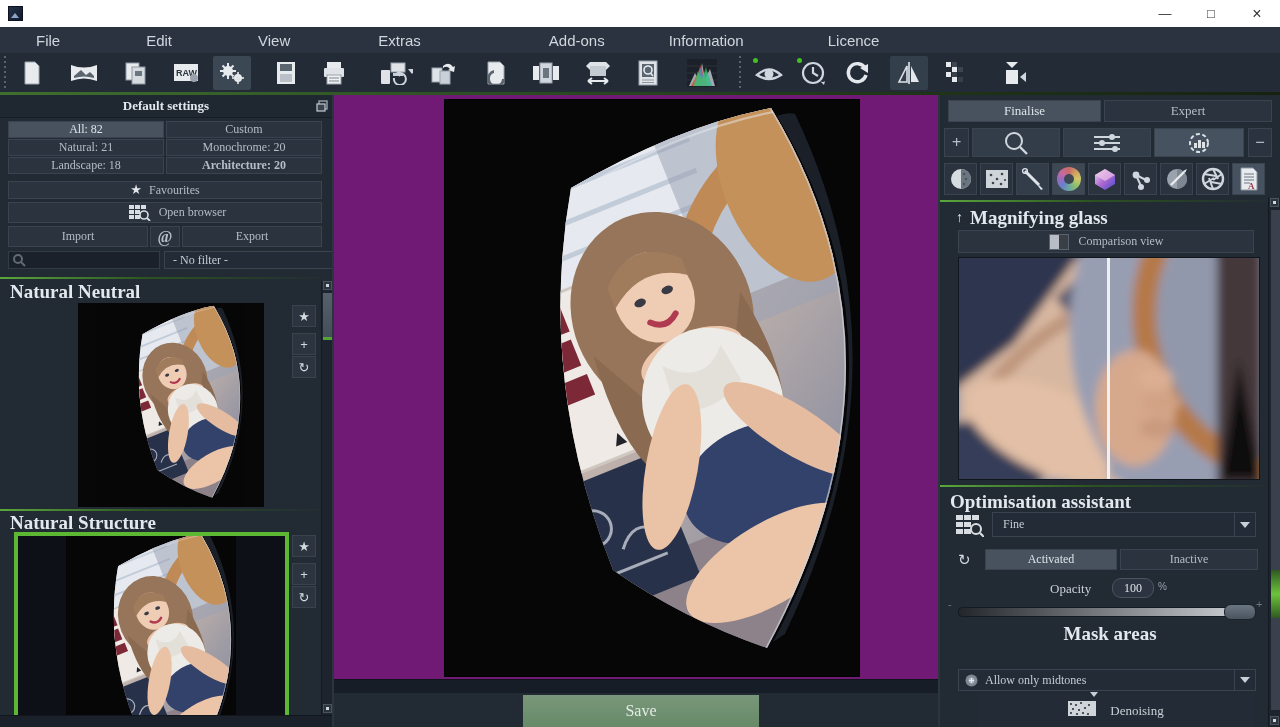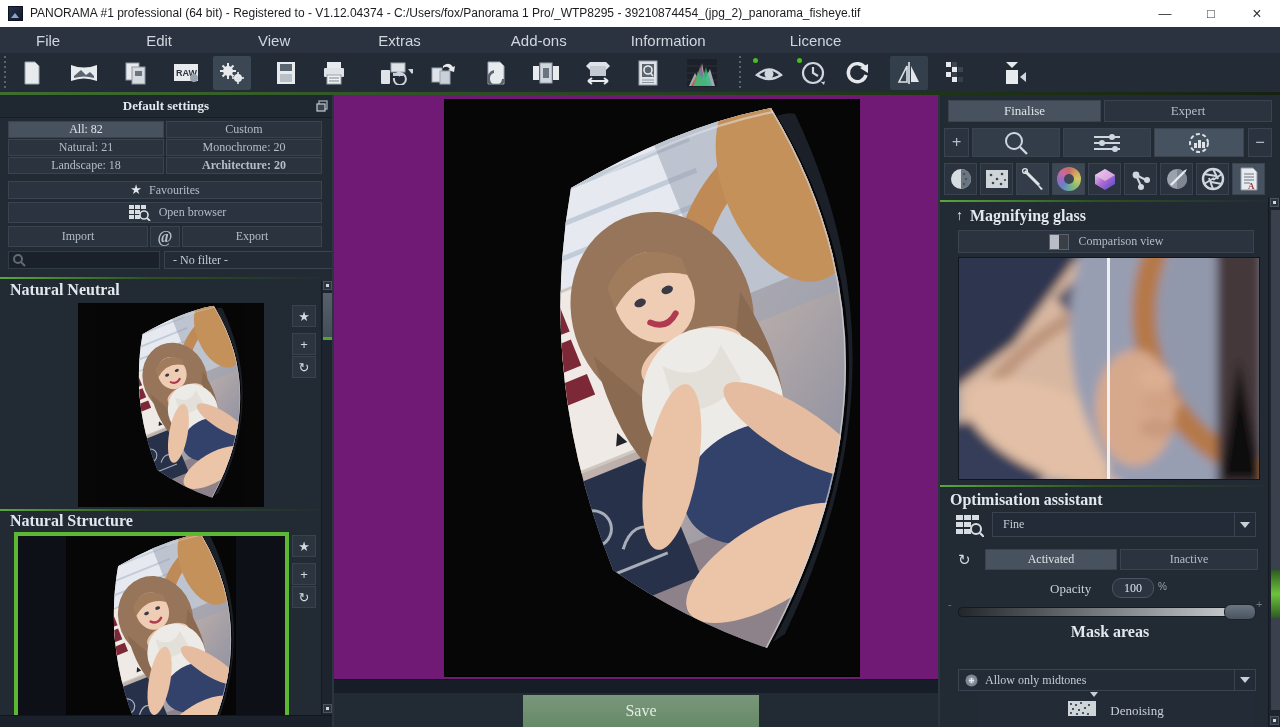"PANORAMA #1 professional (64 bit)" div.abs { html: <div>PANORAMA #1 professional (64 bit) - Registered to - V1.12.04374 - C:/Users/fox/Panorama 1 Pro/_WTP8295 - 39210874454_(jpg_2)_panorama_fisheye.tif</div> -> none }
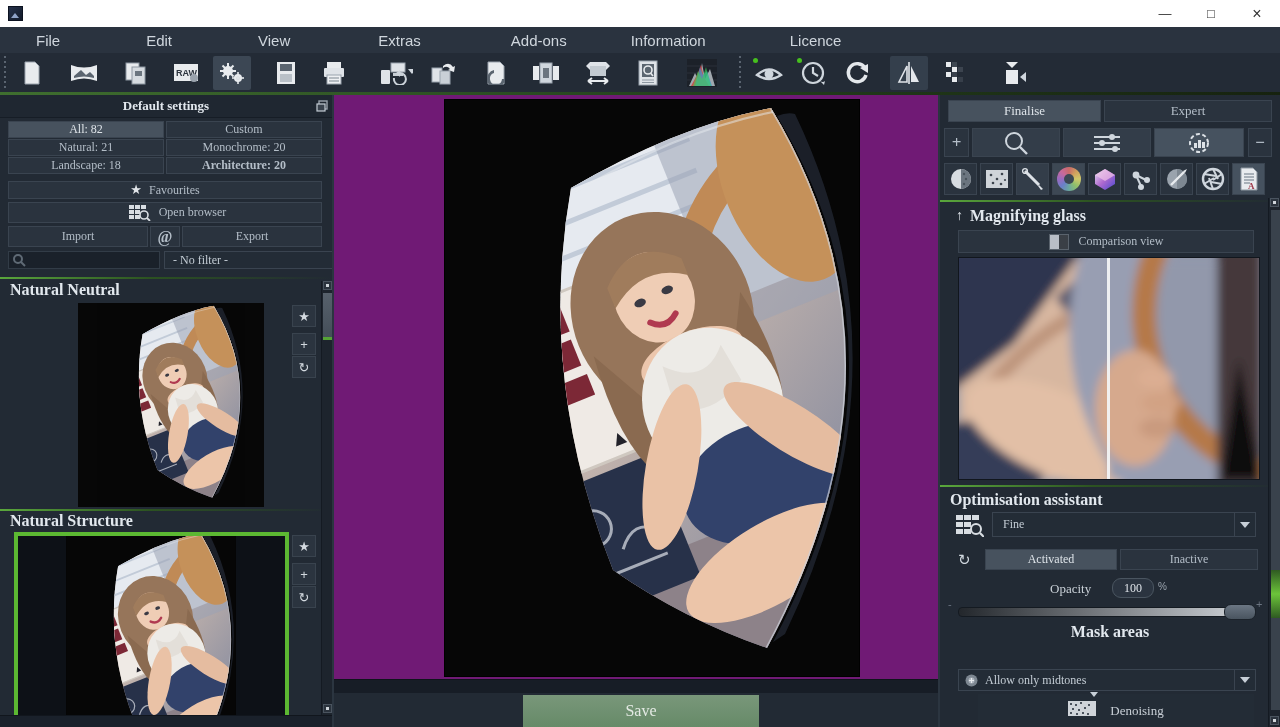"Add-ons" div.menu-item { margin-left: 78px -> 116px }
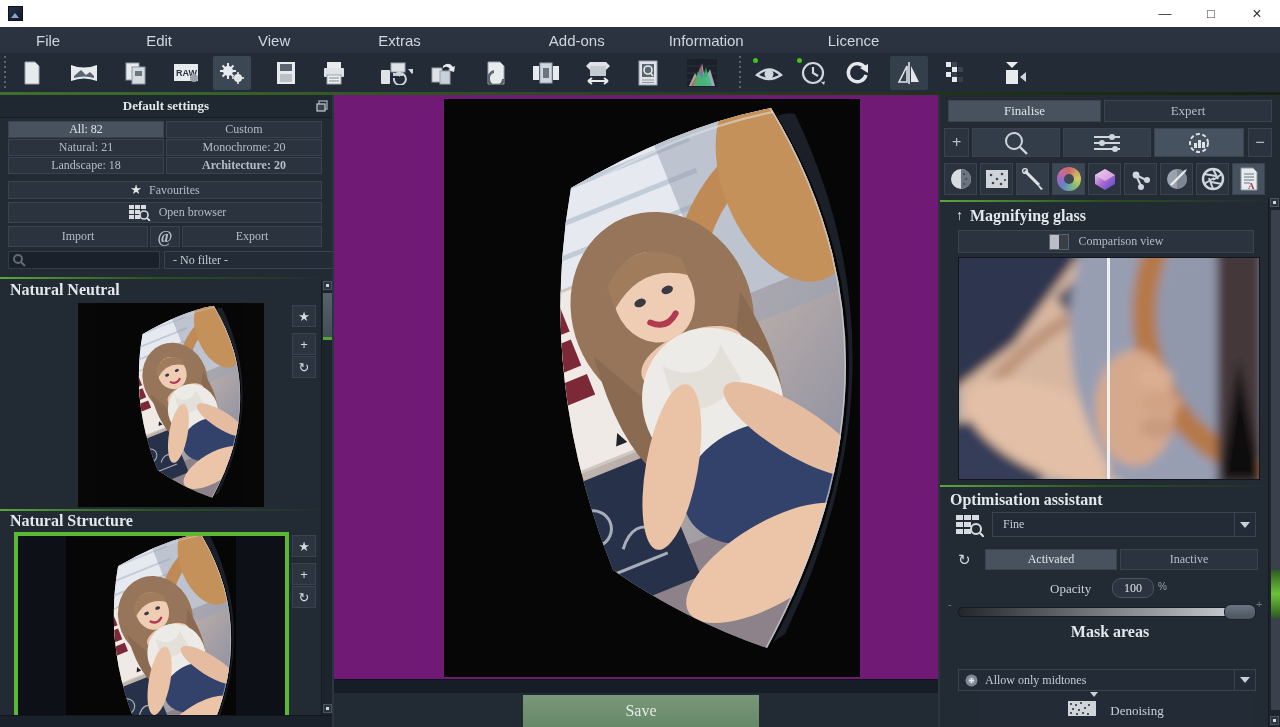"Magnifying glass" .hdr { font-size: 16px -> 19px }
